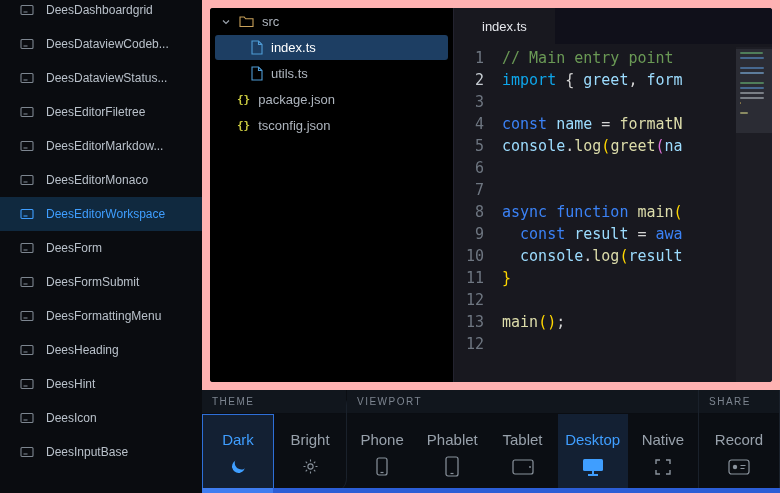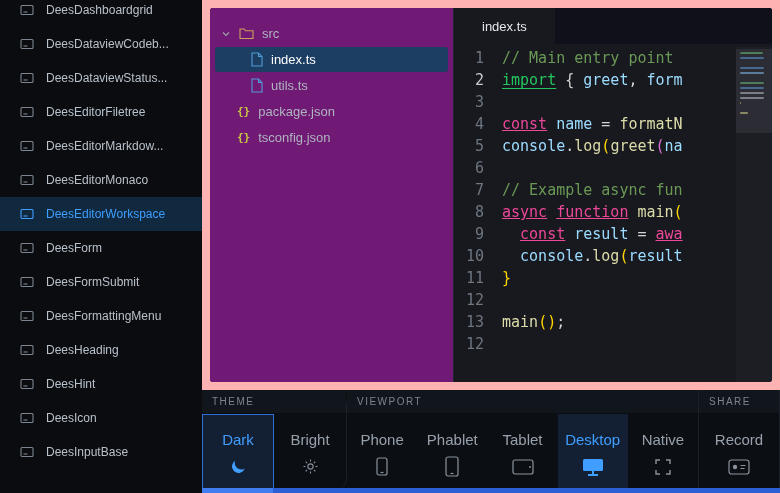"src" .filetree { background: #701a75 -> #000000; padding-top: 12px -> none }
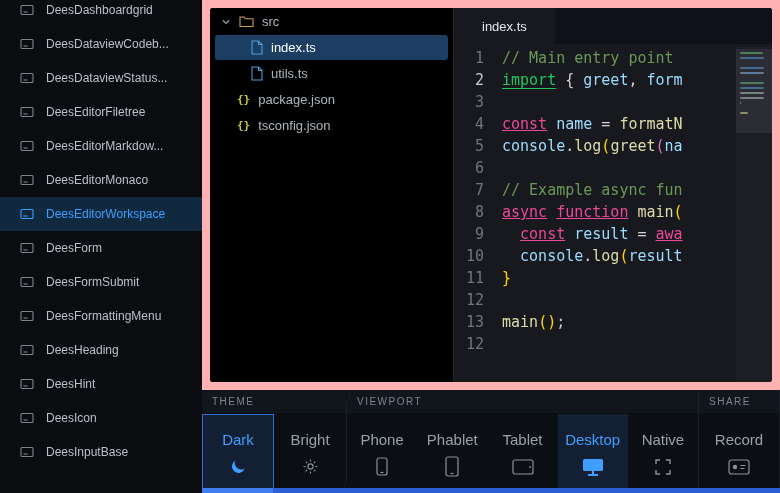"import" .tk-kwu { color: #22c55e -> #0ea5e9; text-decoration: underline -> none }
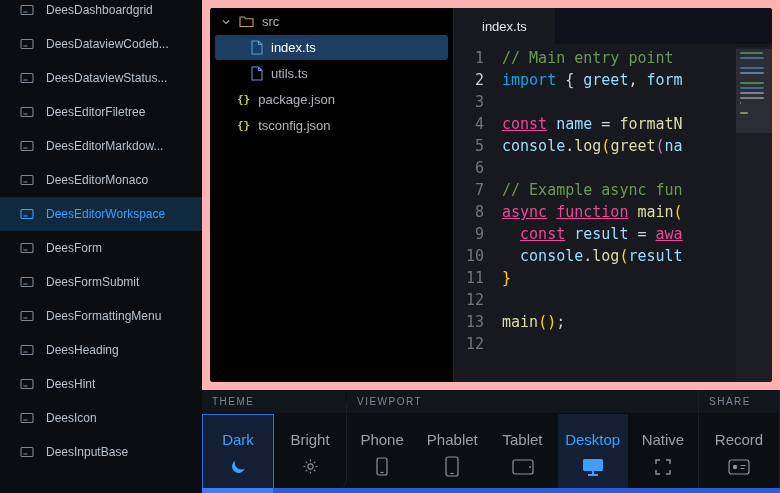"const" .tk-kw { color: #ec4899 -> #3b82f6; text-decoration: underline -> none }
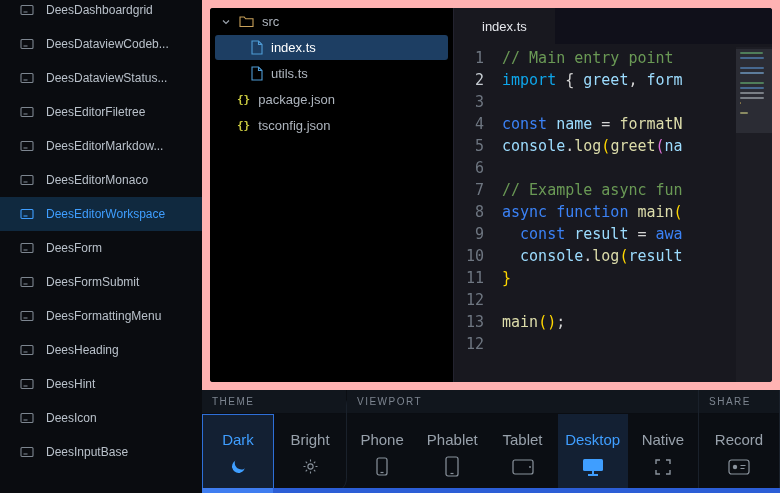"// Example async fun" span.ltext { html: <span><span>// Example async fun</span></span> -> none }
